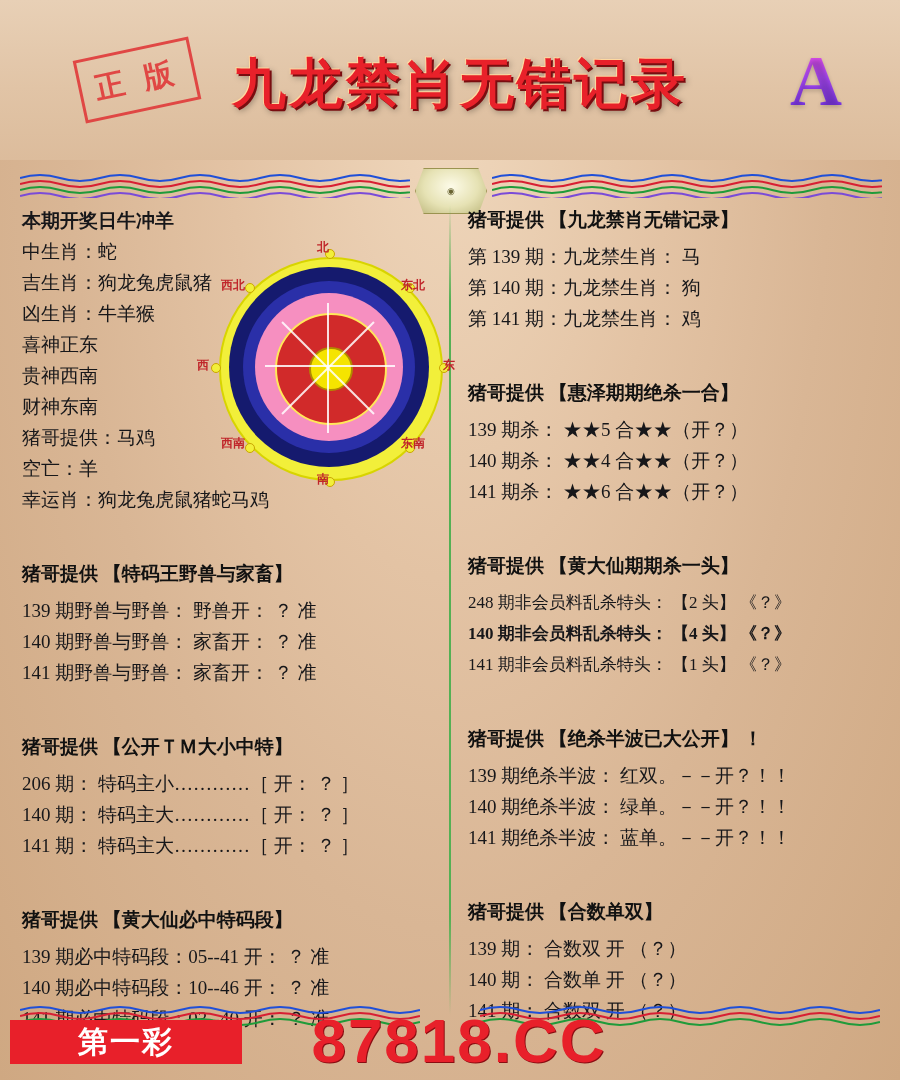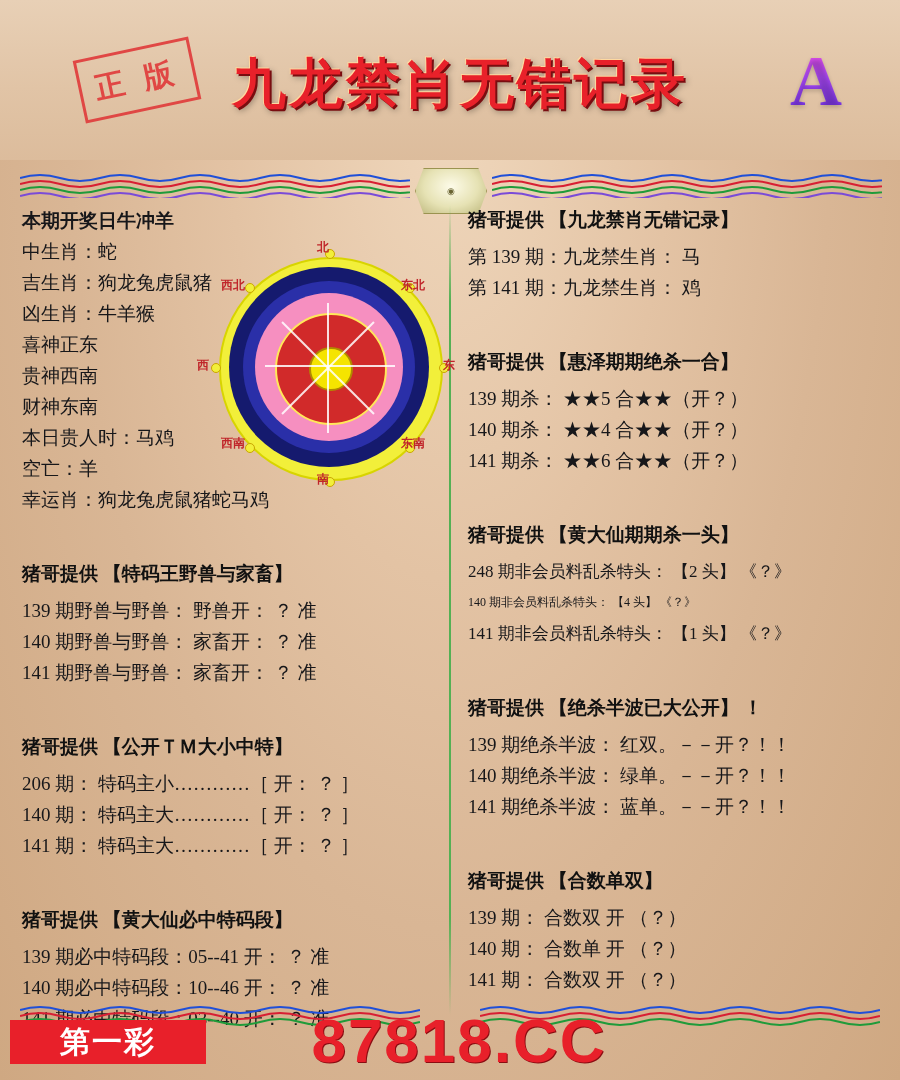"第 140 期：九龙禁生肖： 狗" div.line { html: none -> <div>第 140 期：九龙禁生肖： 狗</div> }
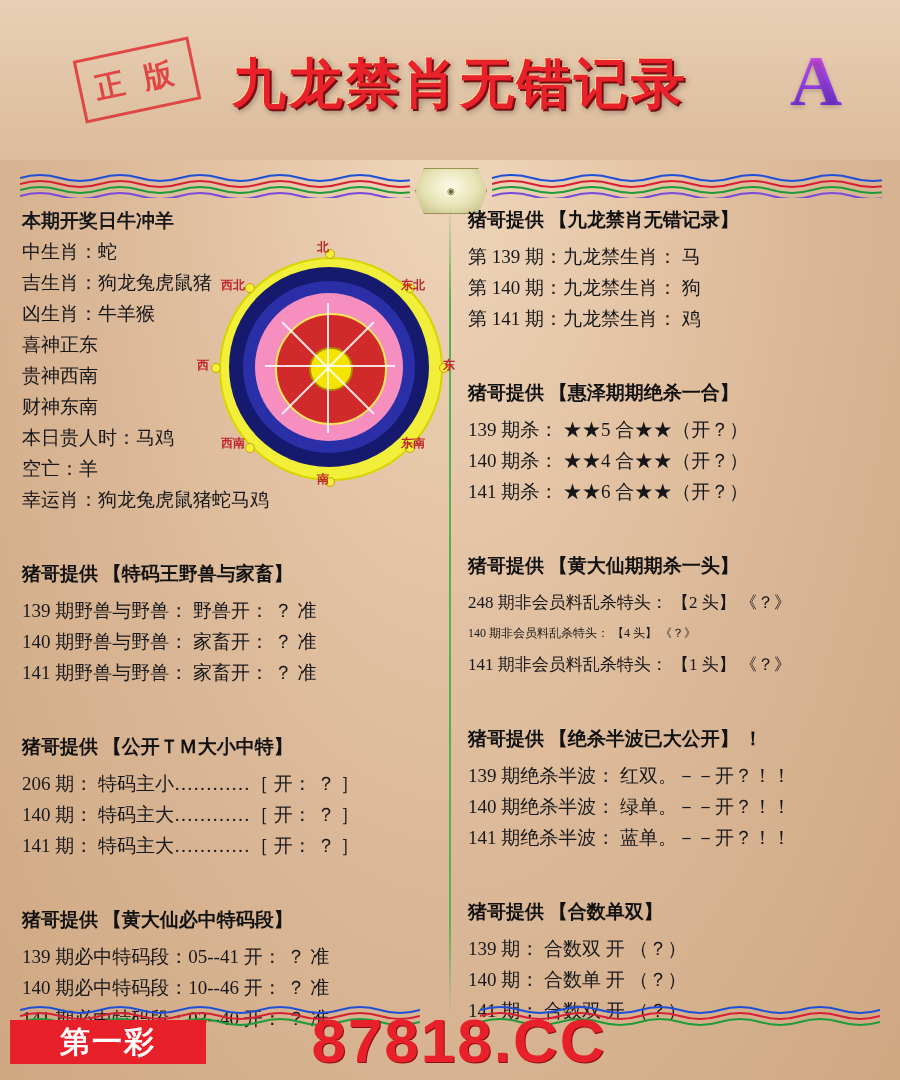"本日贵人时：马鸡" div.line { text: 本日贵人时 -> 猪哥提供 }
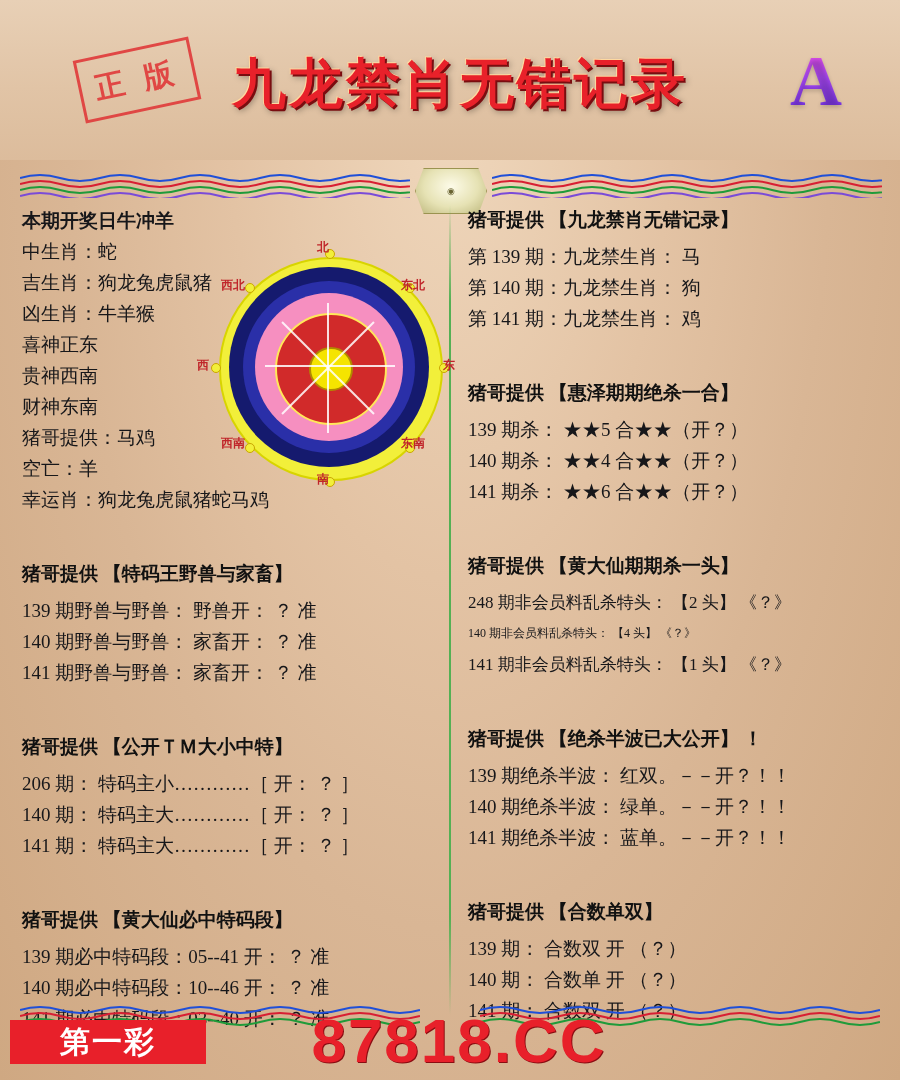"140 期非会员料乱杀特头： 【4 头】 《？》" div.line { font-size: 12px -> 17px; font-weight: none -> bold }
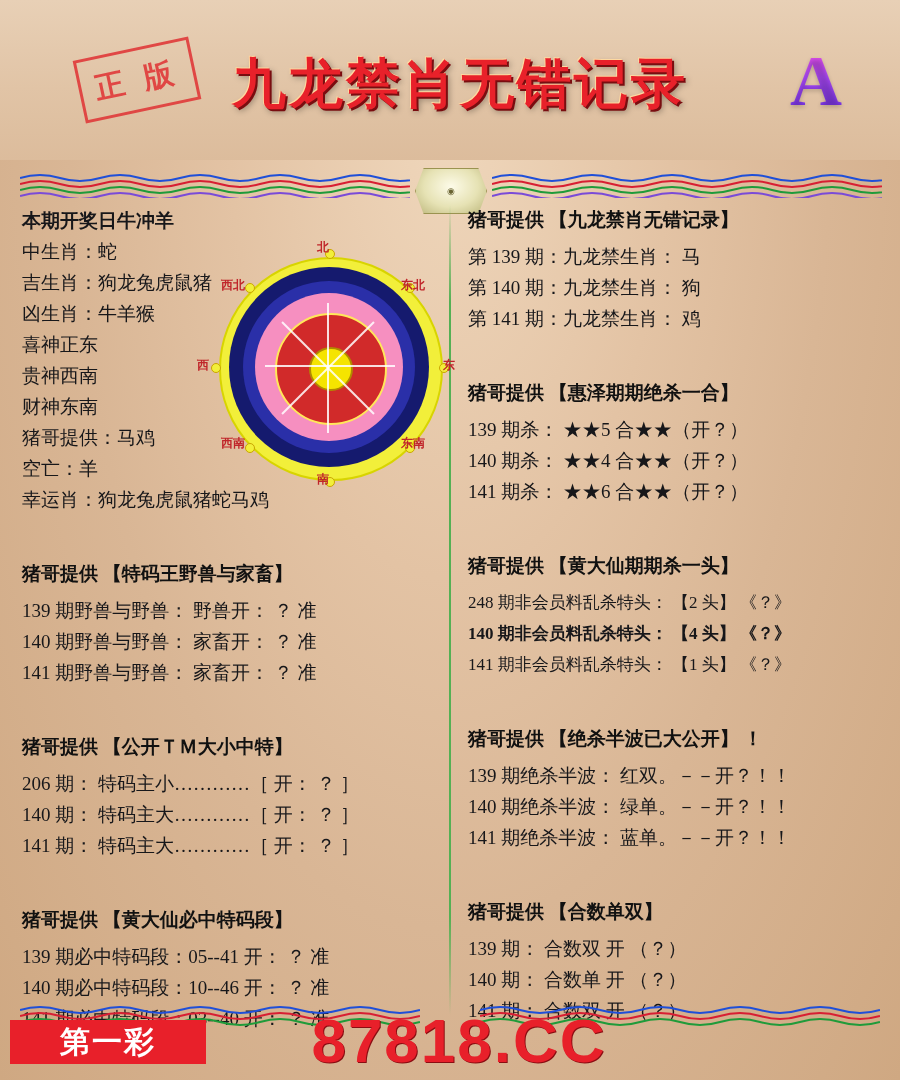"第一彩" .red-btn { width: 196px -> 232px }
